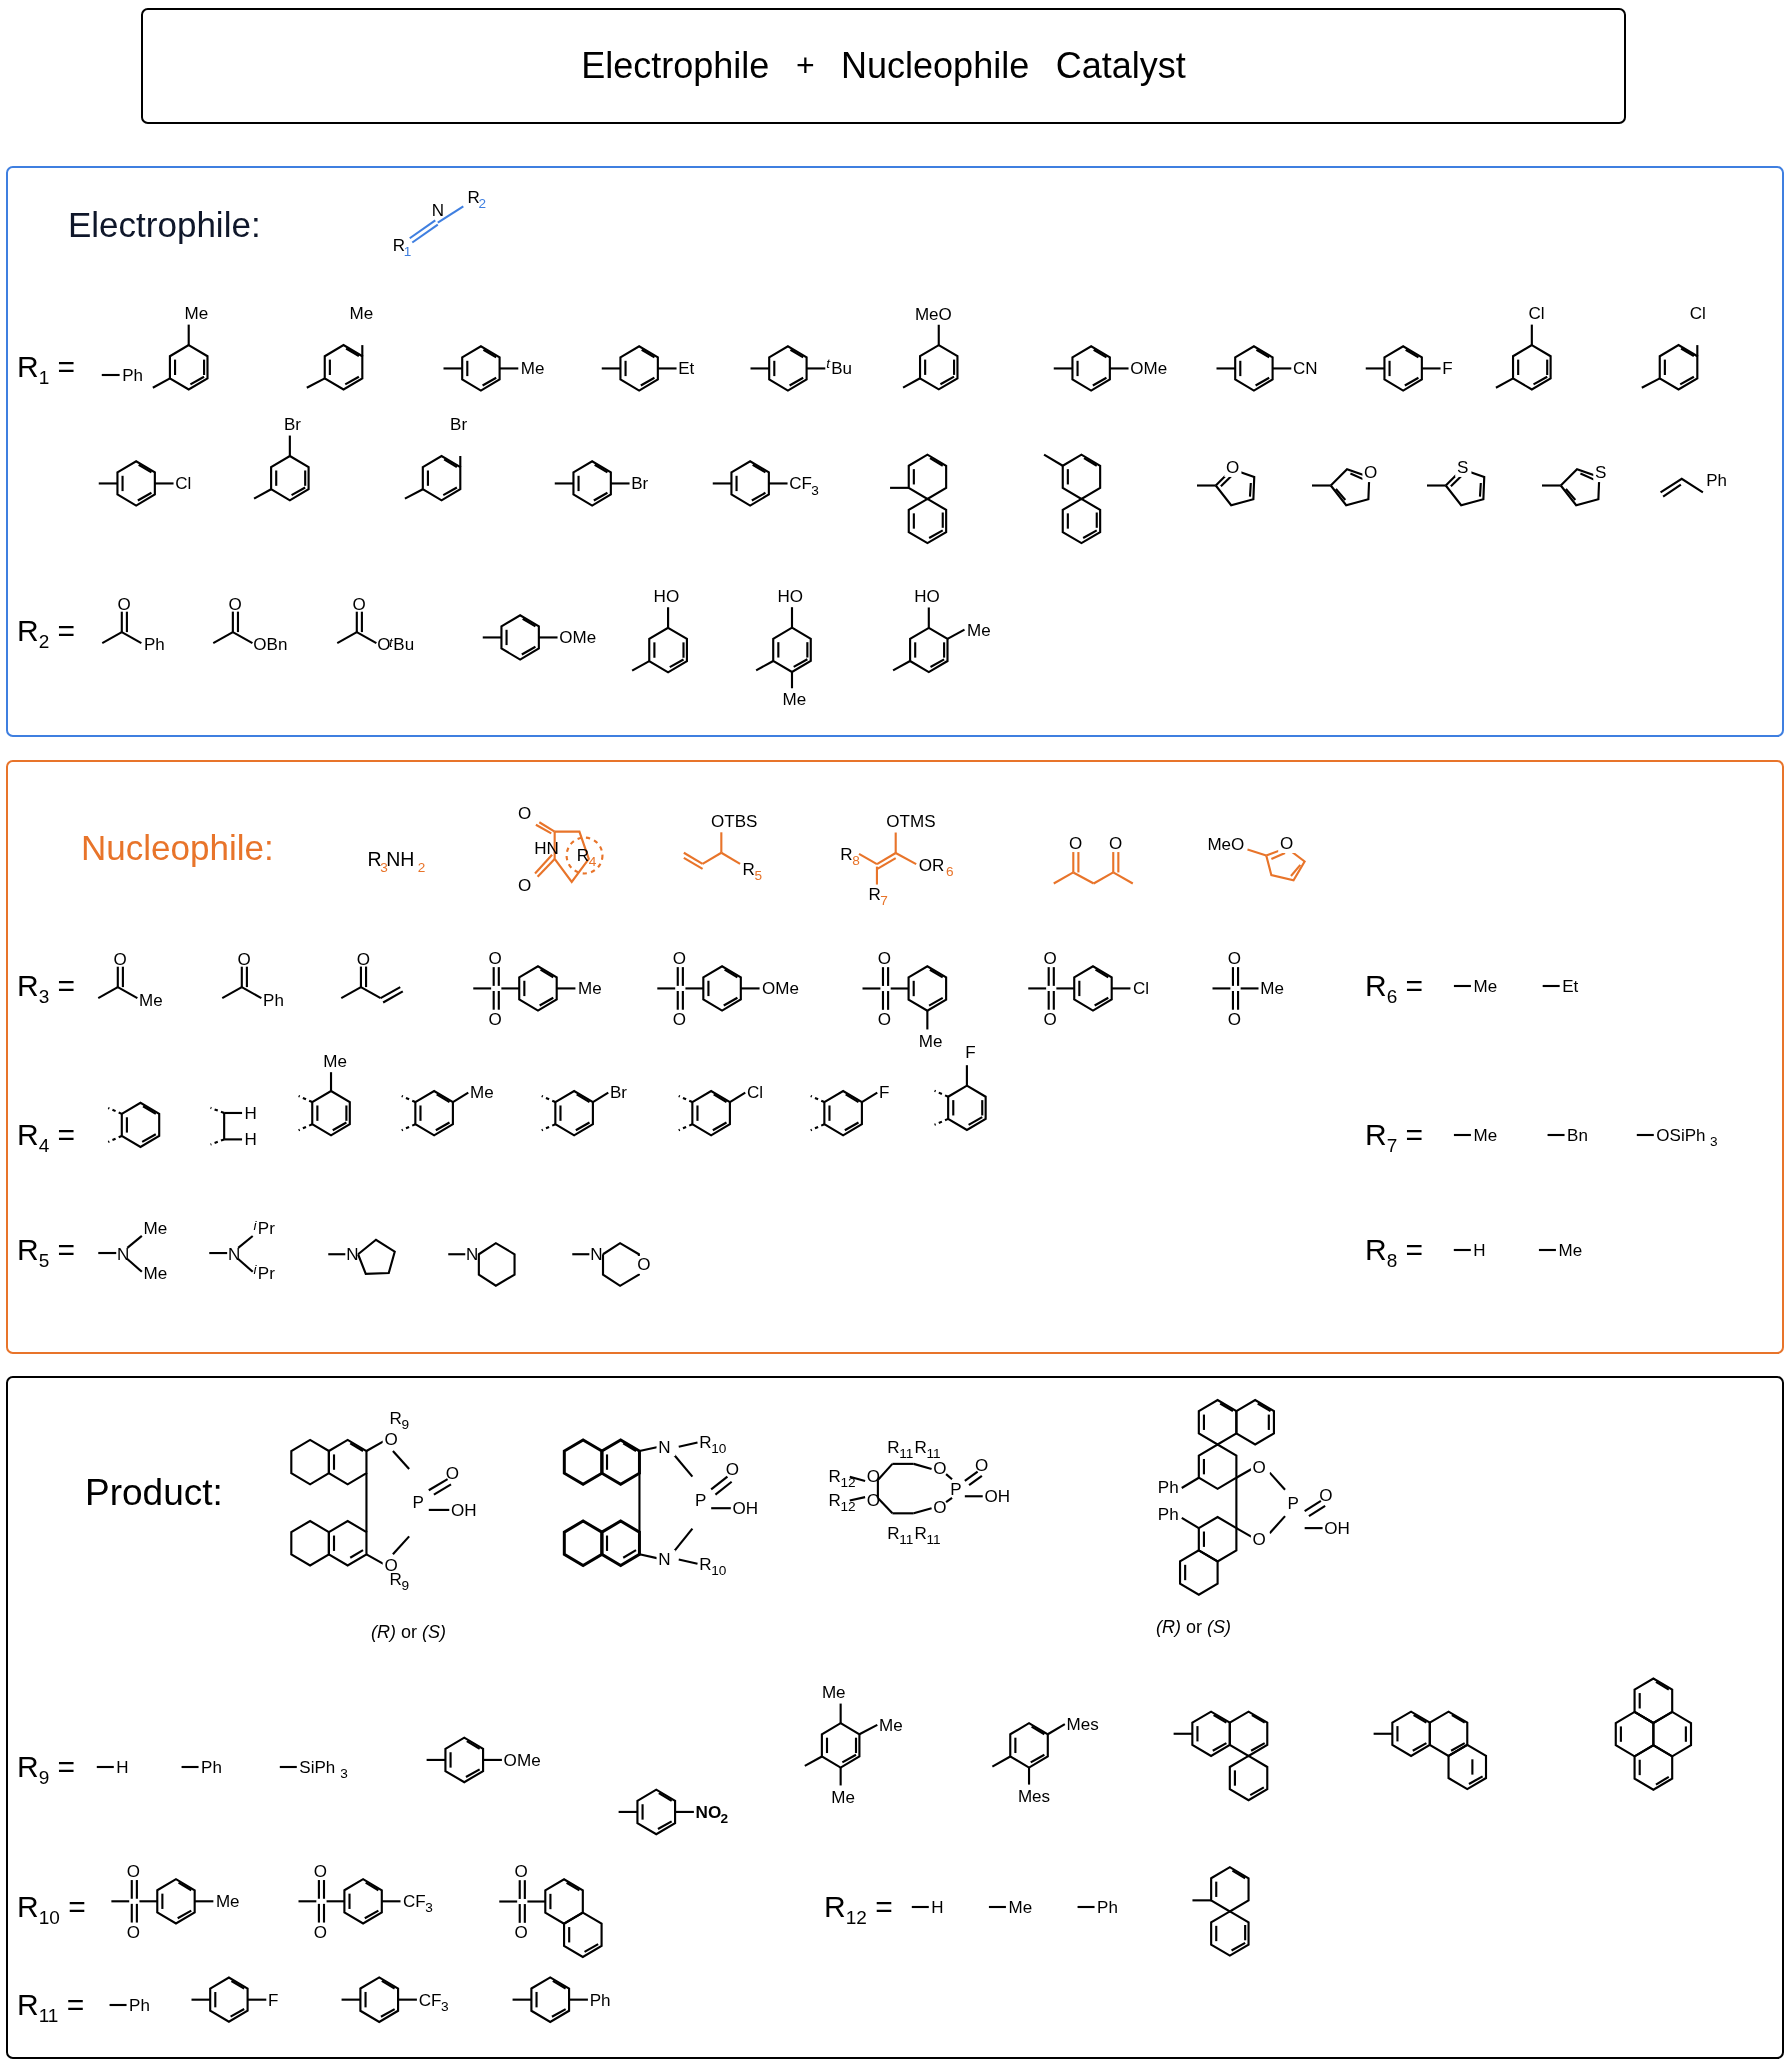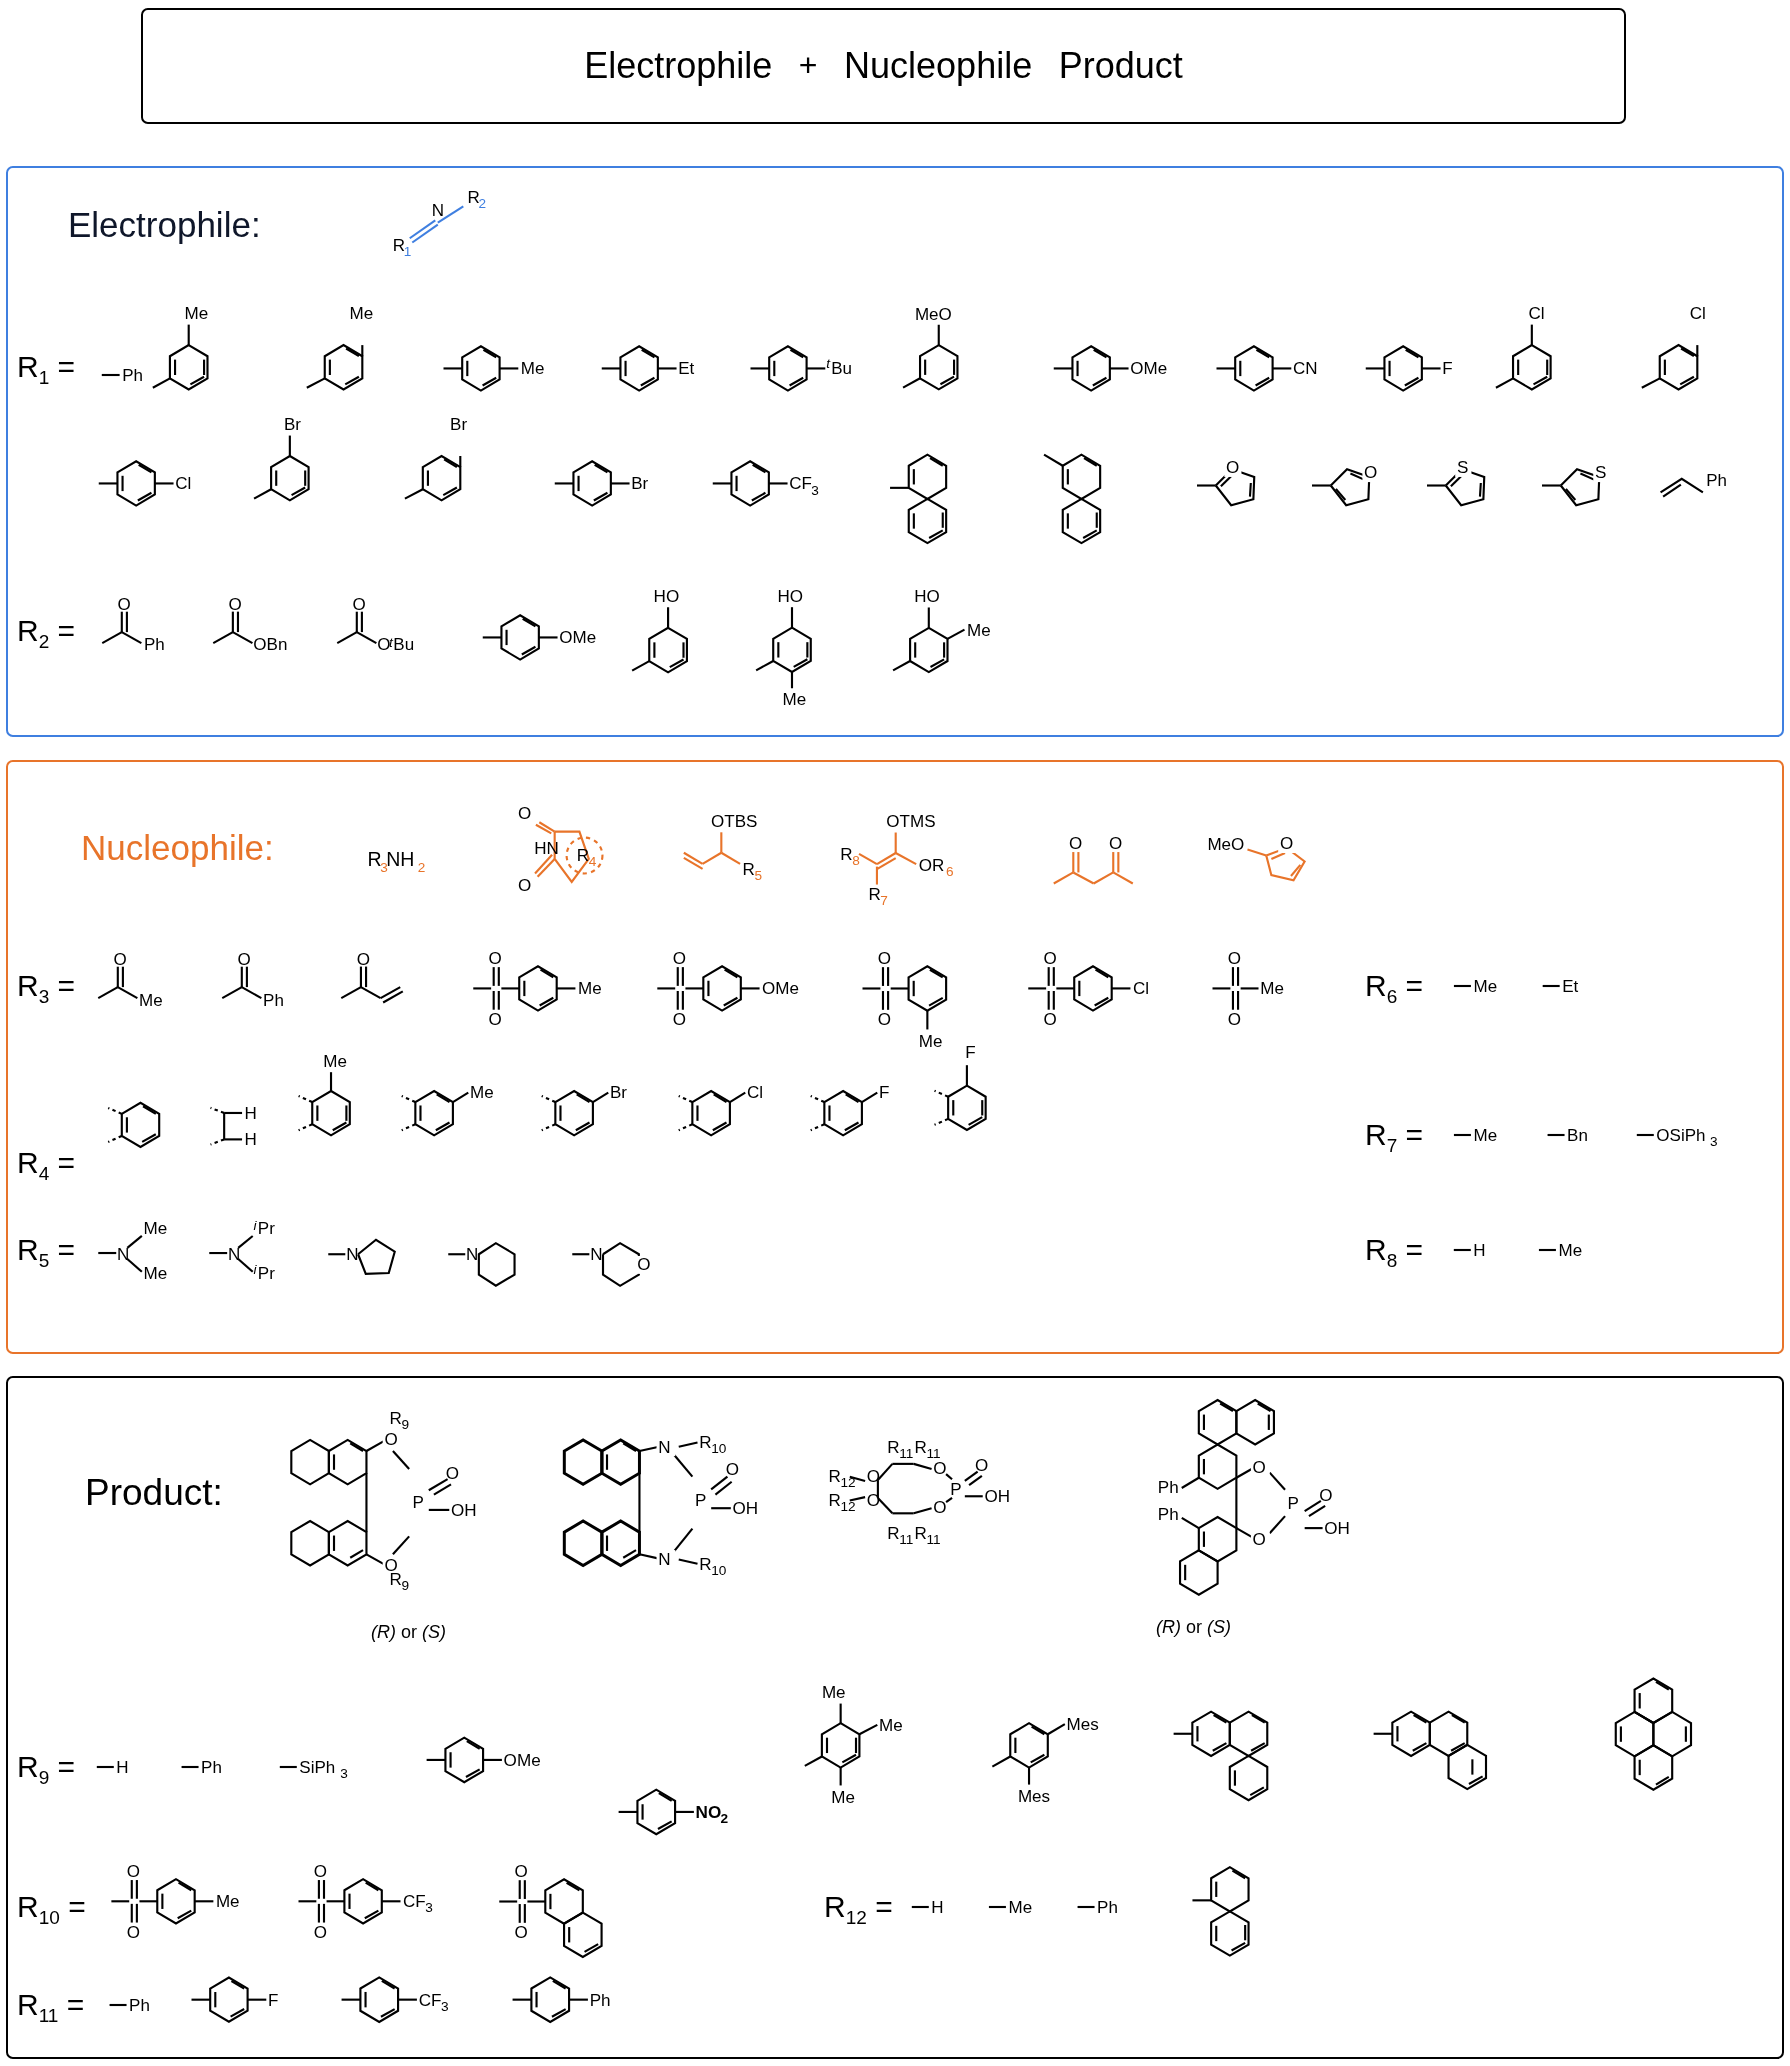"Product" span.scheme-term { text: Product -> Catalyst }
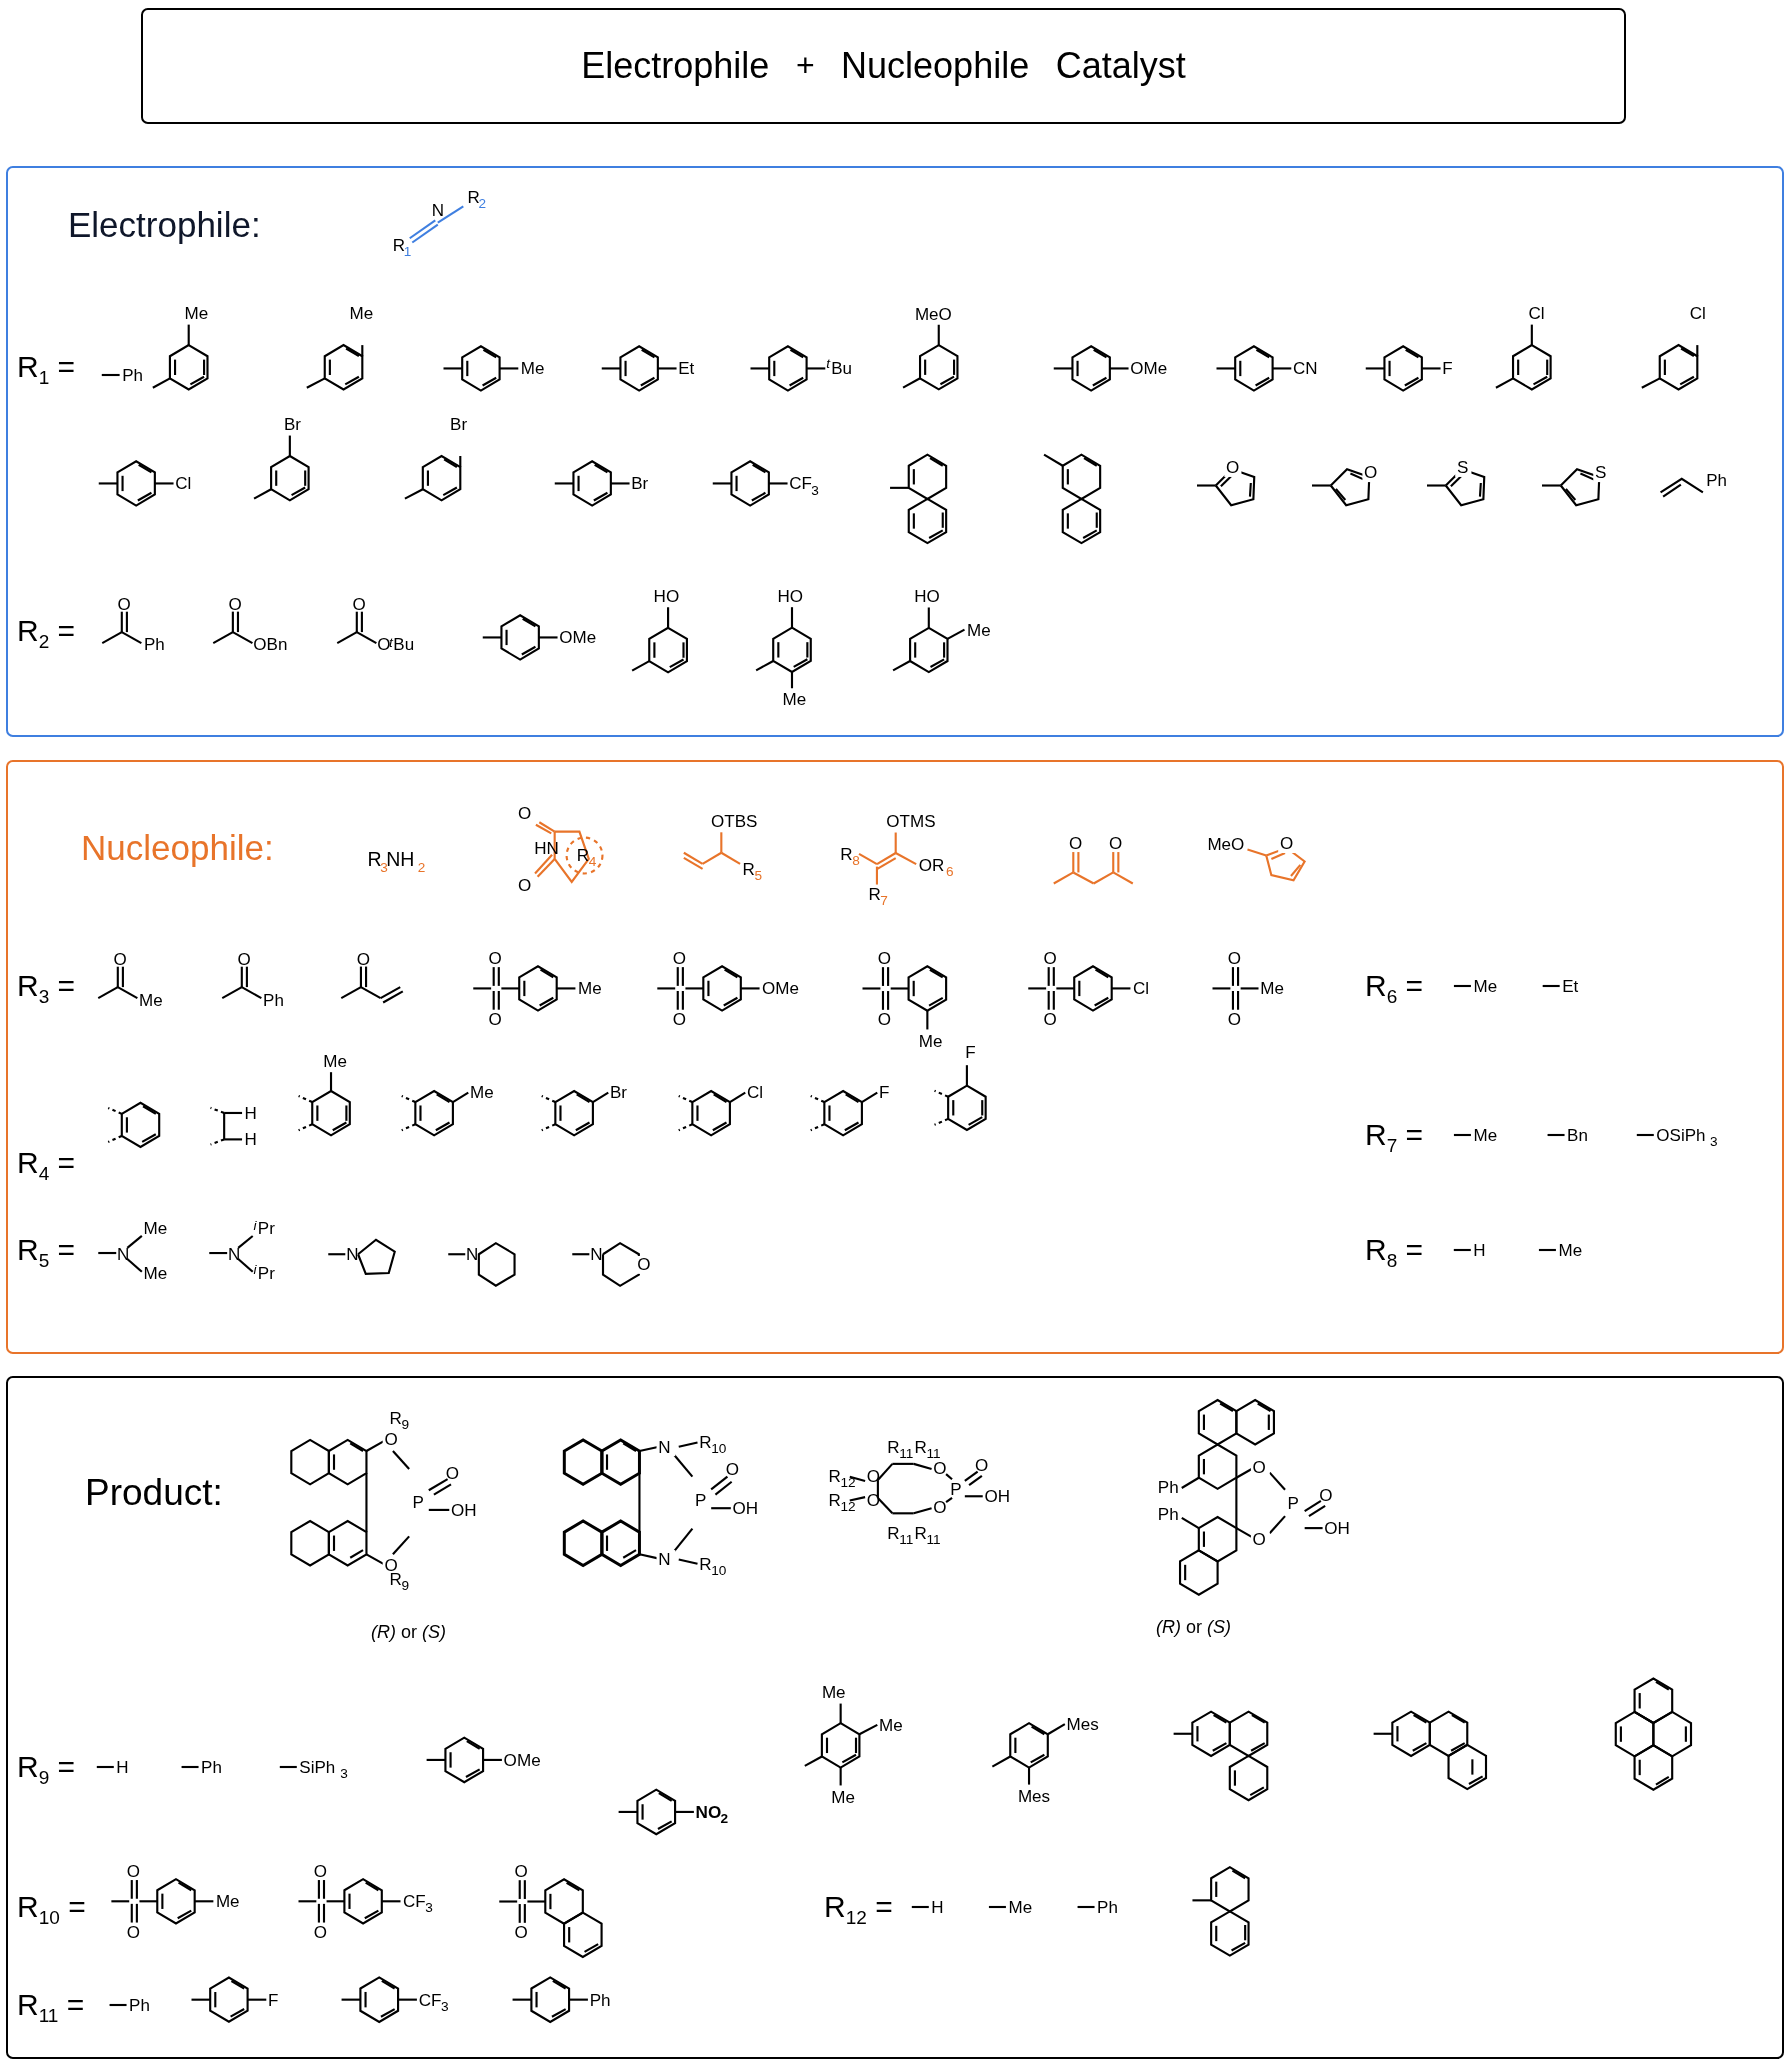"R4 =" div.rlabel { top: 1146px -> 1118px }
